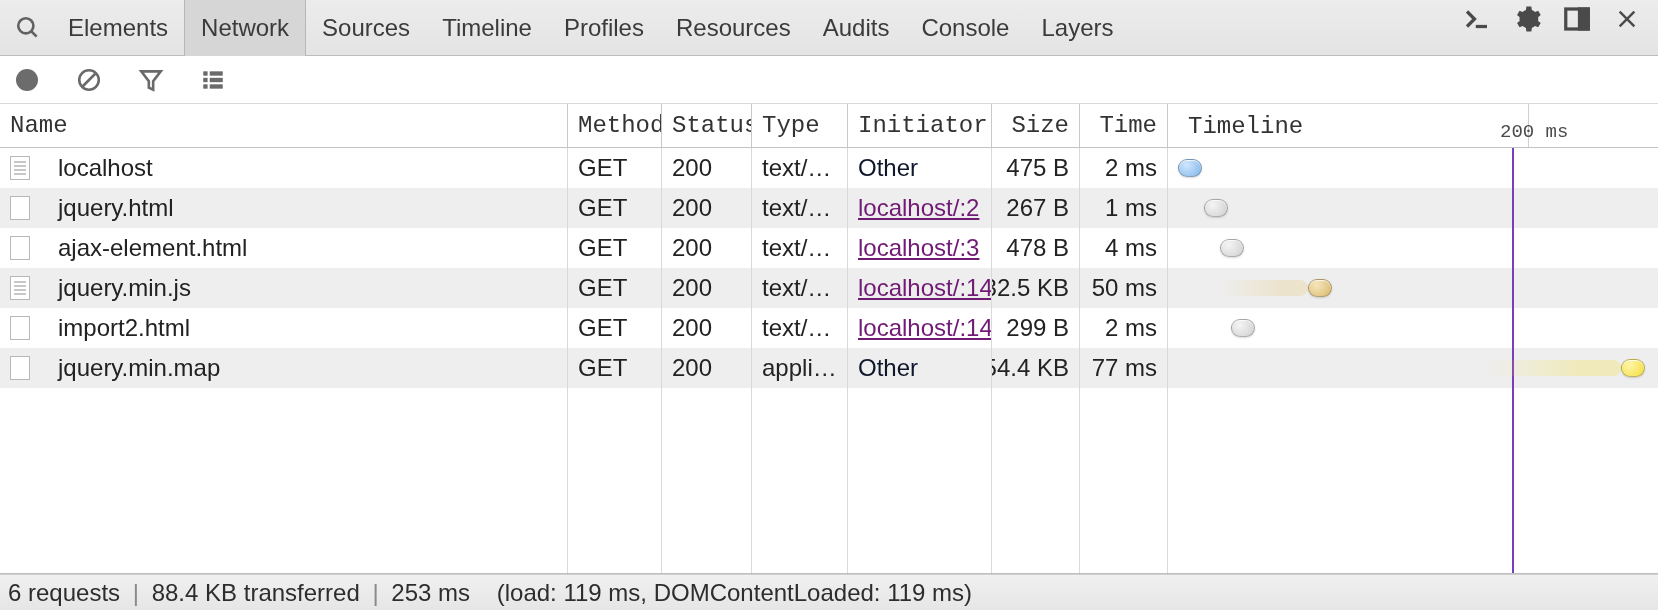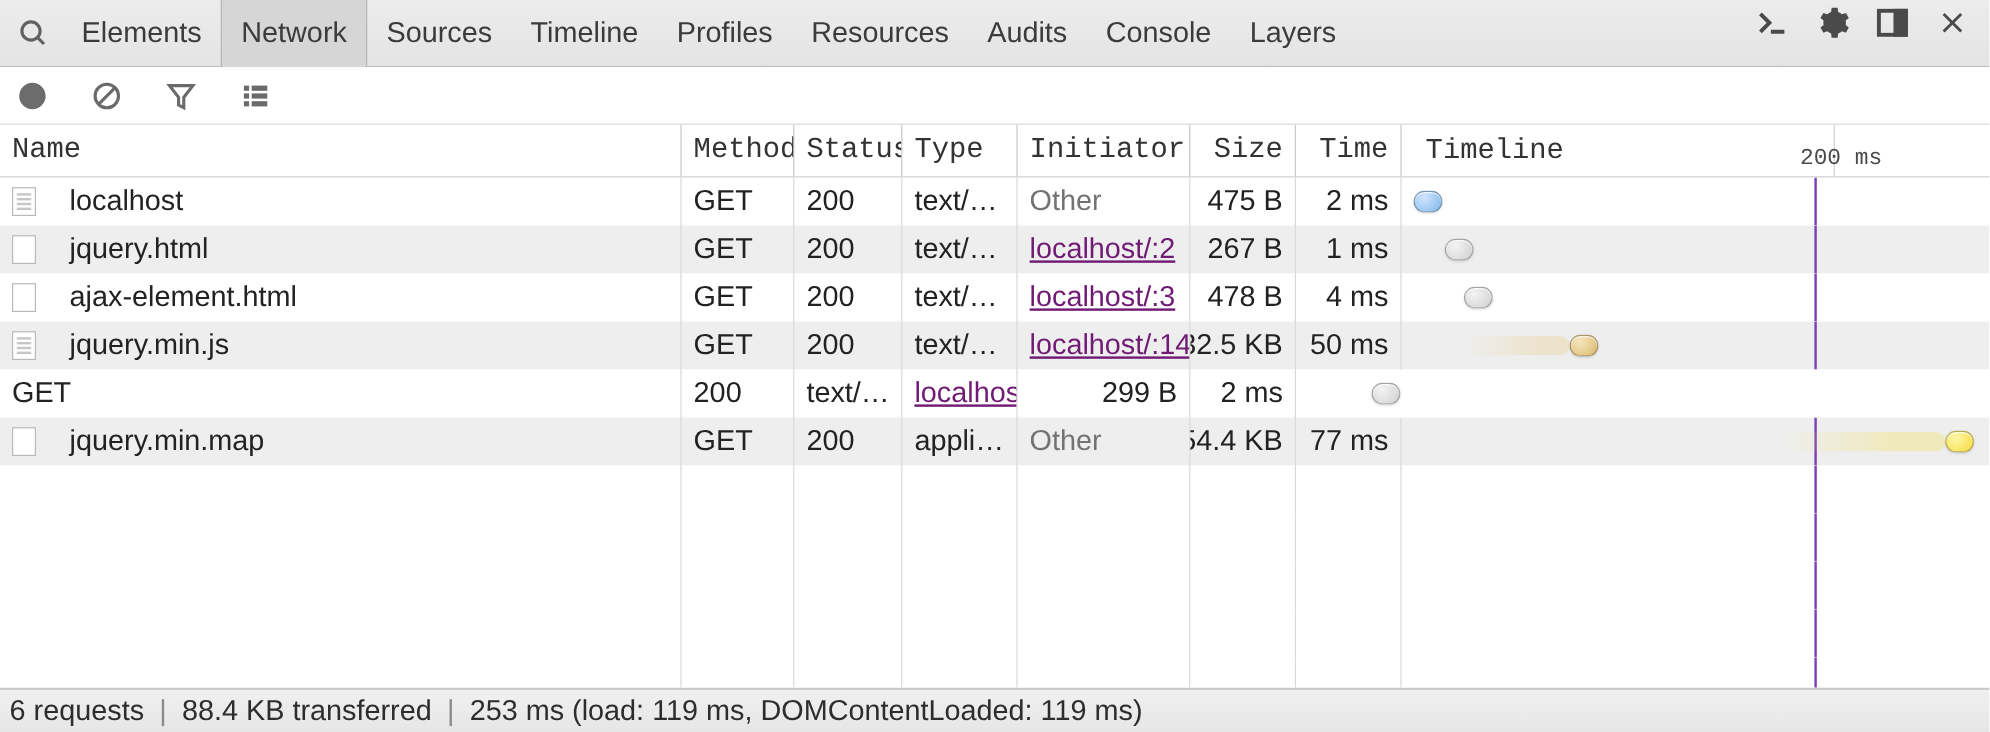"Other" .initiator-other { color: #737373 -> #0f172a }
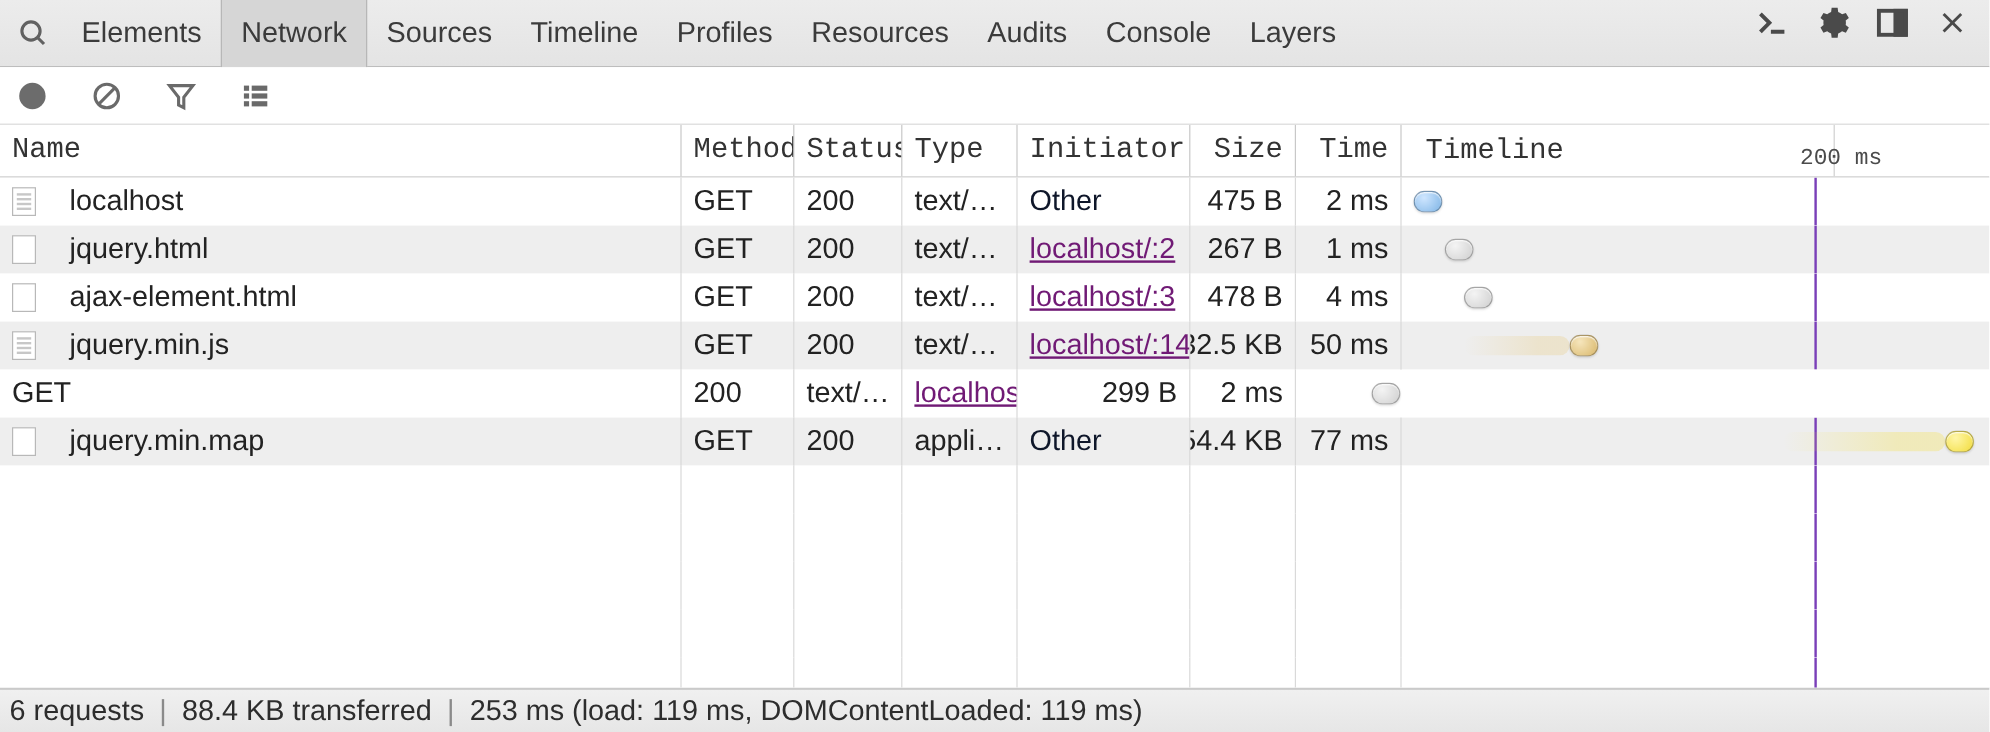"import2.html" div.cell { html: none -> <div> <span></span> <span>import2.html</span> </div> }
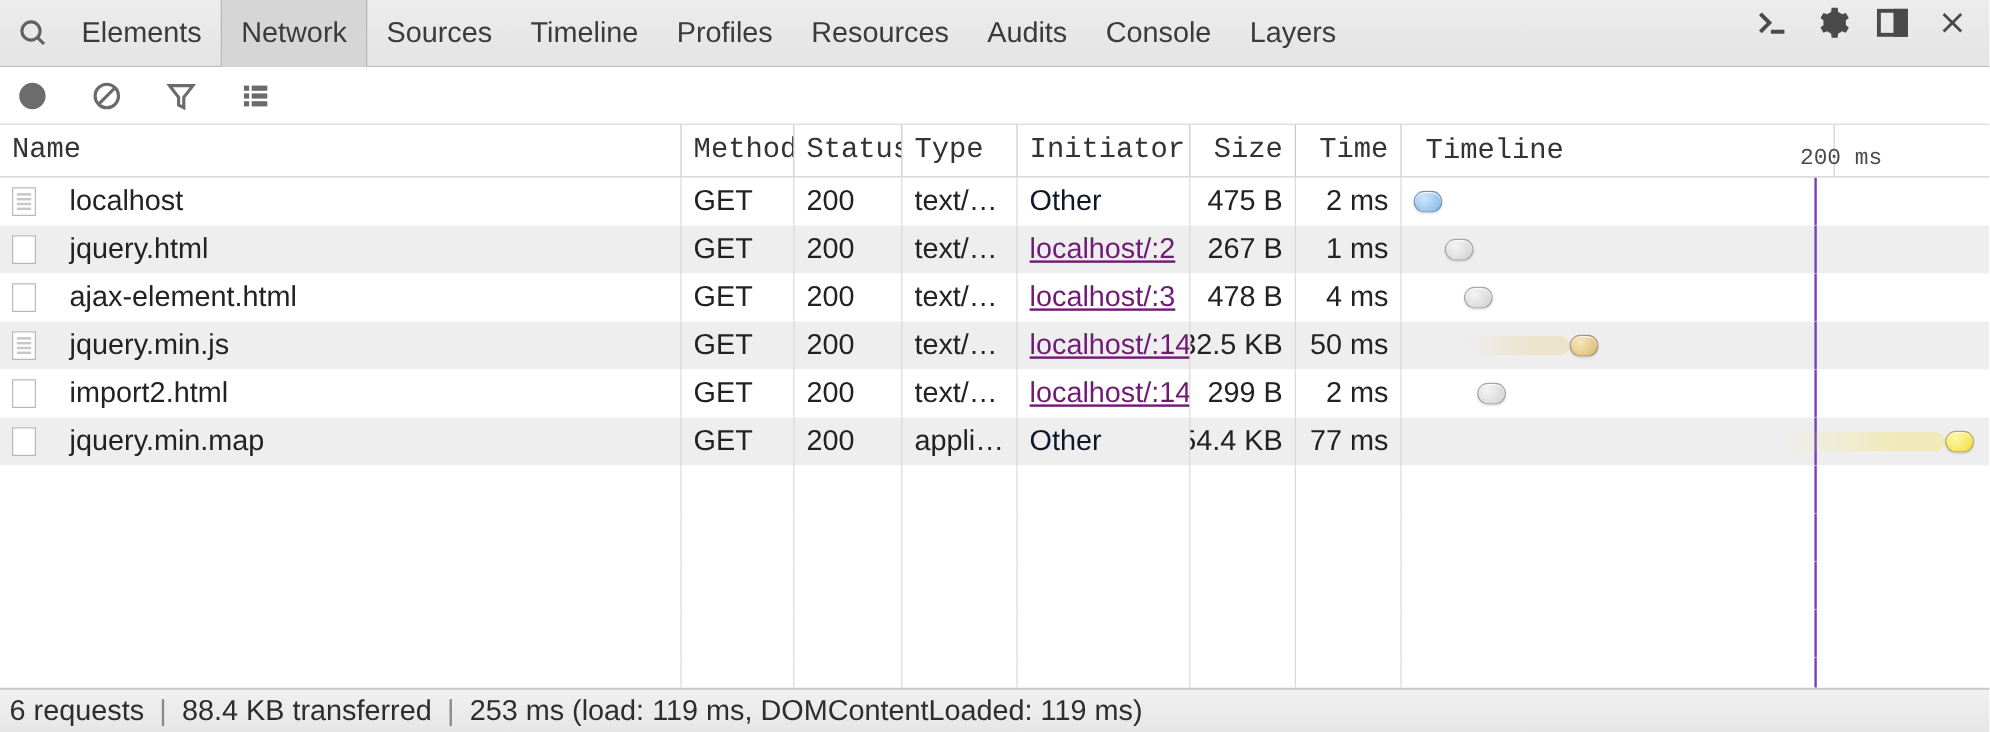"(load: 119 ms, DOMContentLoaded: 119" span { margin-left: 0 -> 20px }
